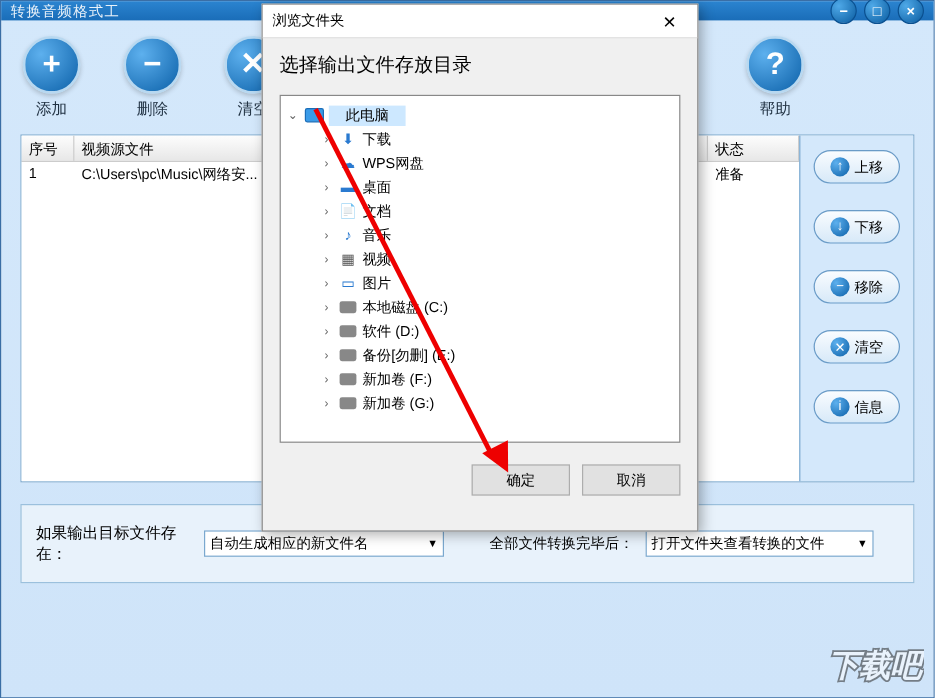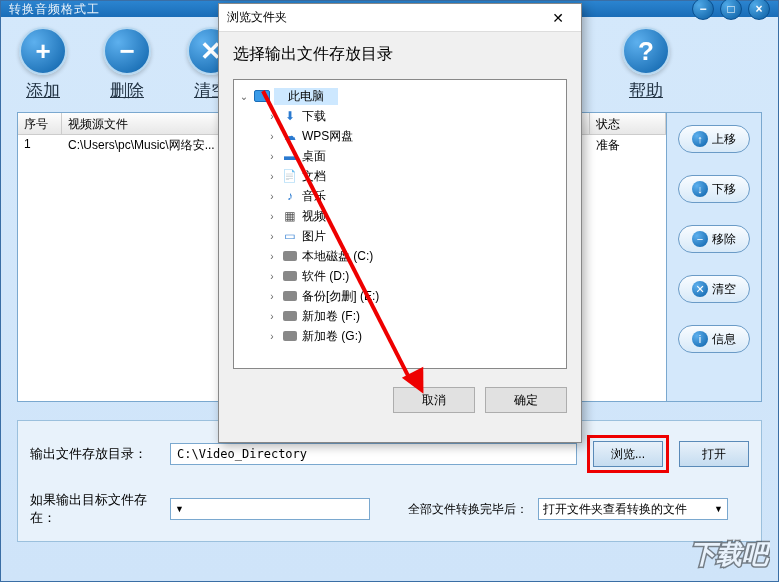"添加" .tool-label { font-size: 17px -> 13px; text-decoration: underline -> none }
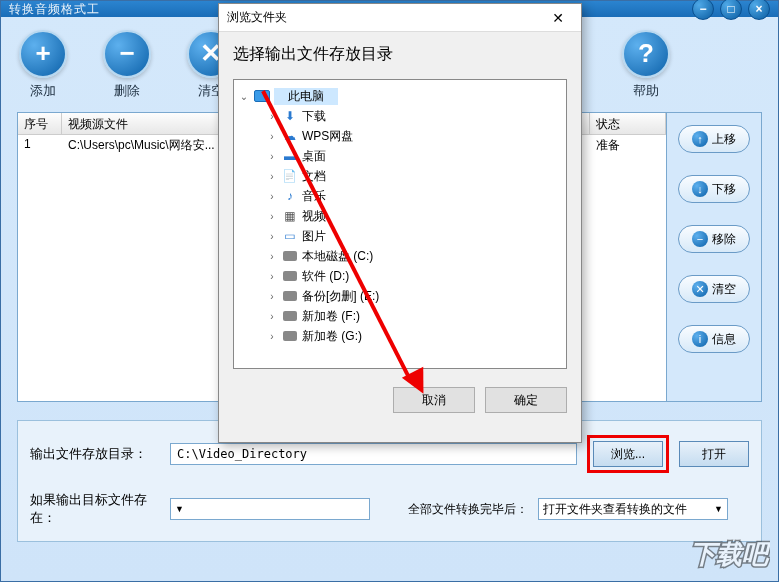"取消" button.dlg-btn { order: before "确定" -> after "确定" }
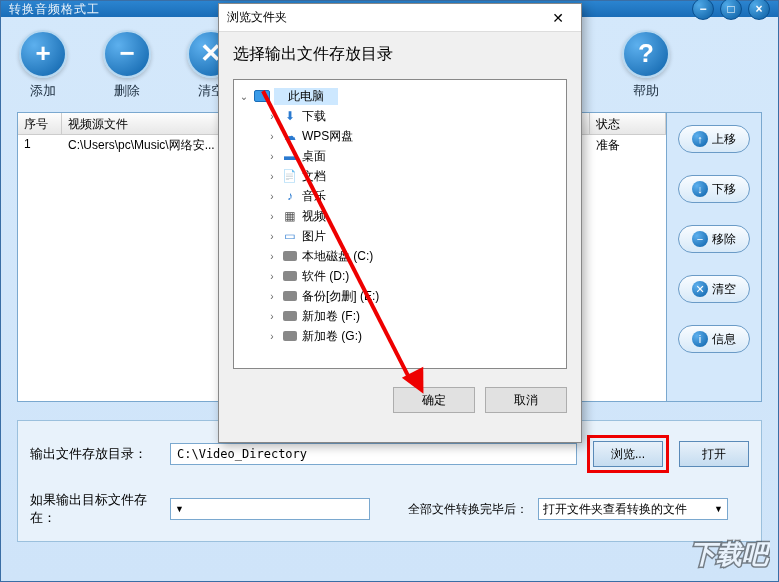"输出文件存放目录：" div.row { html: <div> <div>输出文件存放目录：</div> <input> <span> <button>浏览...</button> </span> <button>打开</button> </div> -> none }
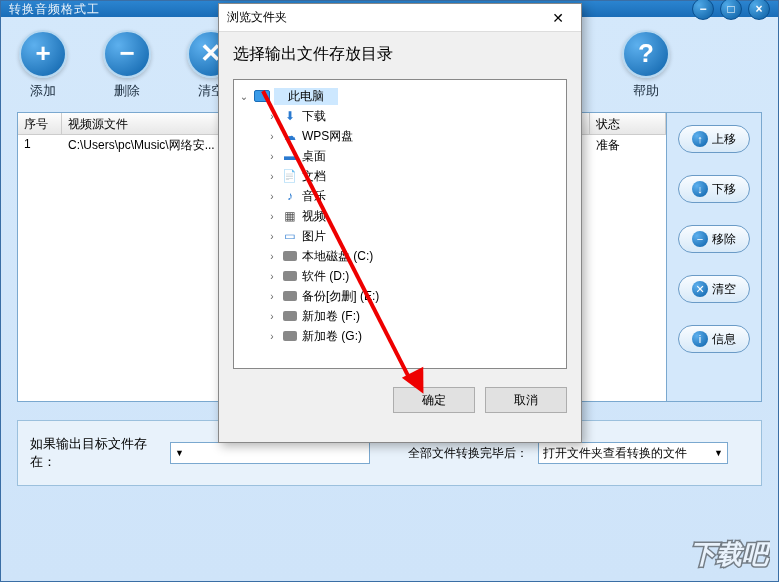"自动生成相应的新文件名" span { html: none -> <span>自动生成相应的新文件名</span> }
